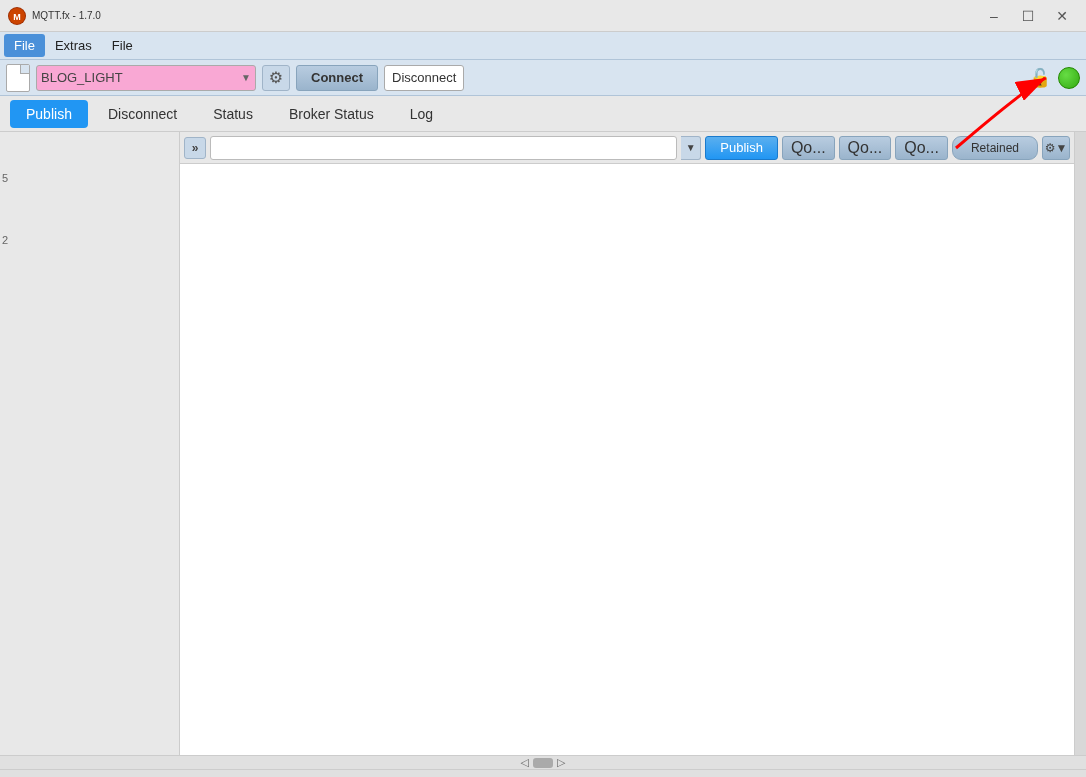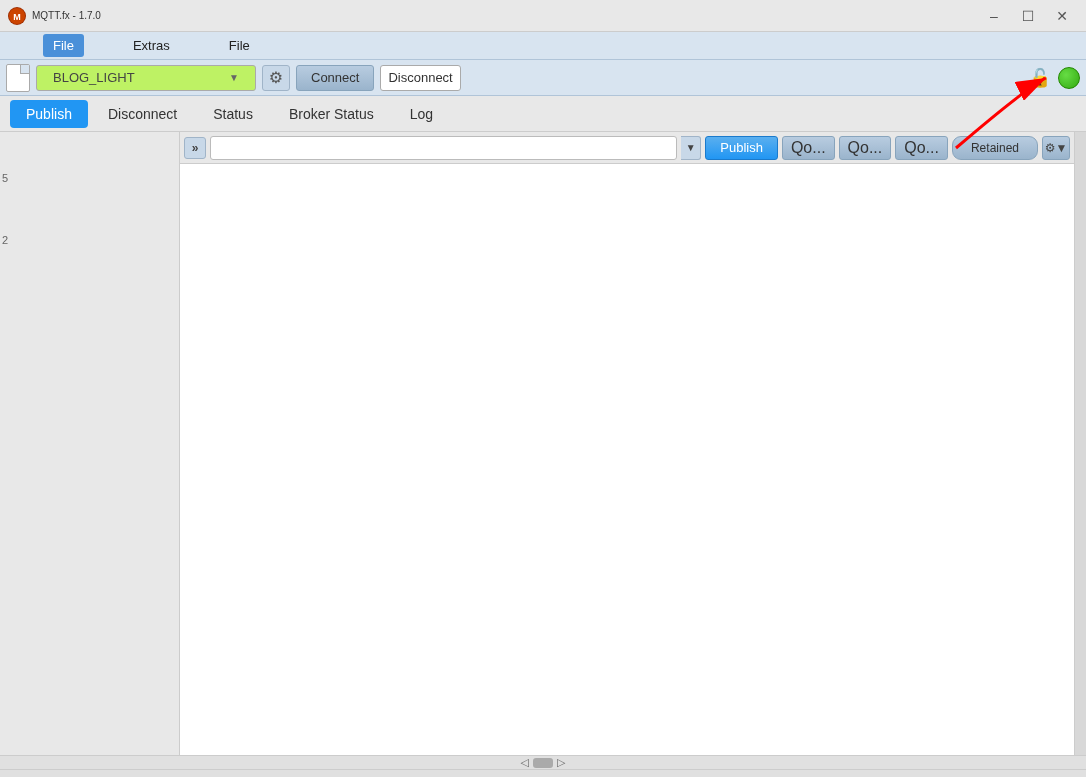"File" .menu-item { margin-left: 39px -> none }
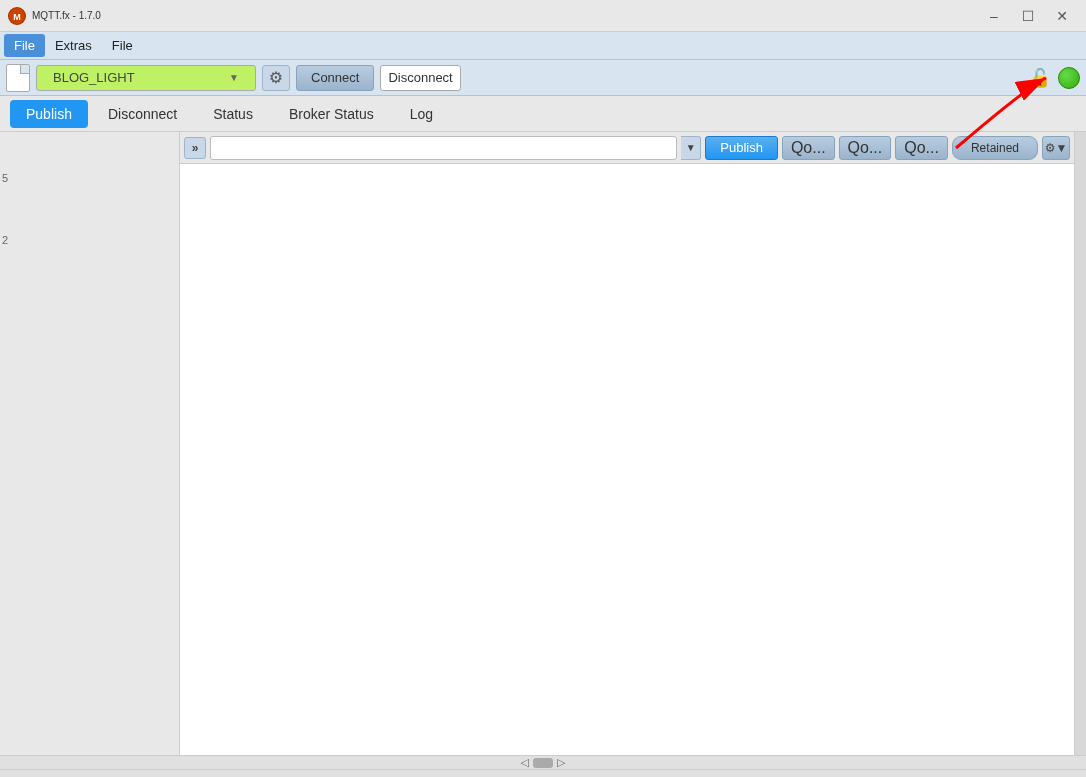"BLOG_LIGHT" .connection-select { background: #bef264 -> #f9a8d4; padding: 0 16px -> 0 4px }
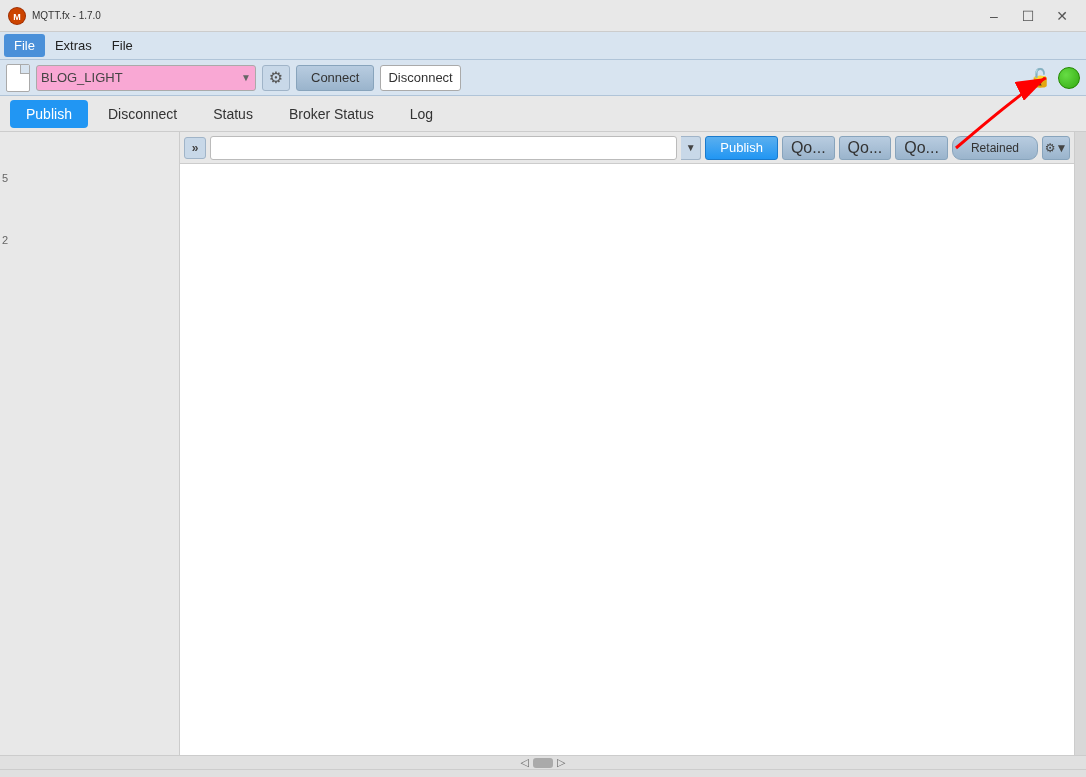"Connect" .connect-btn { font-weight: none -> bold }
